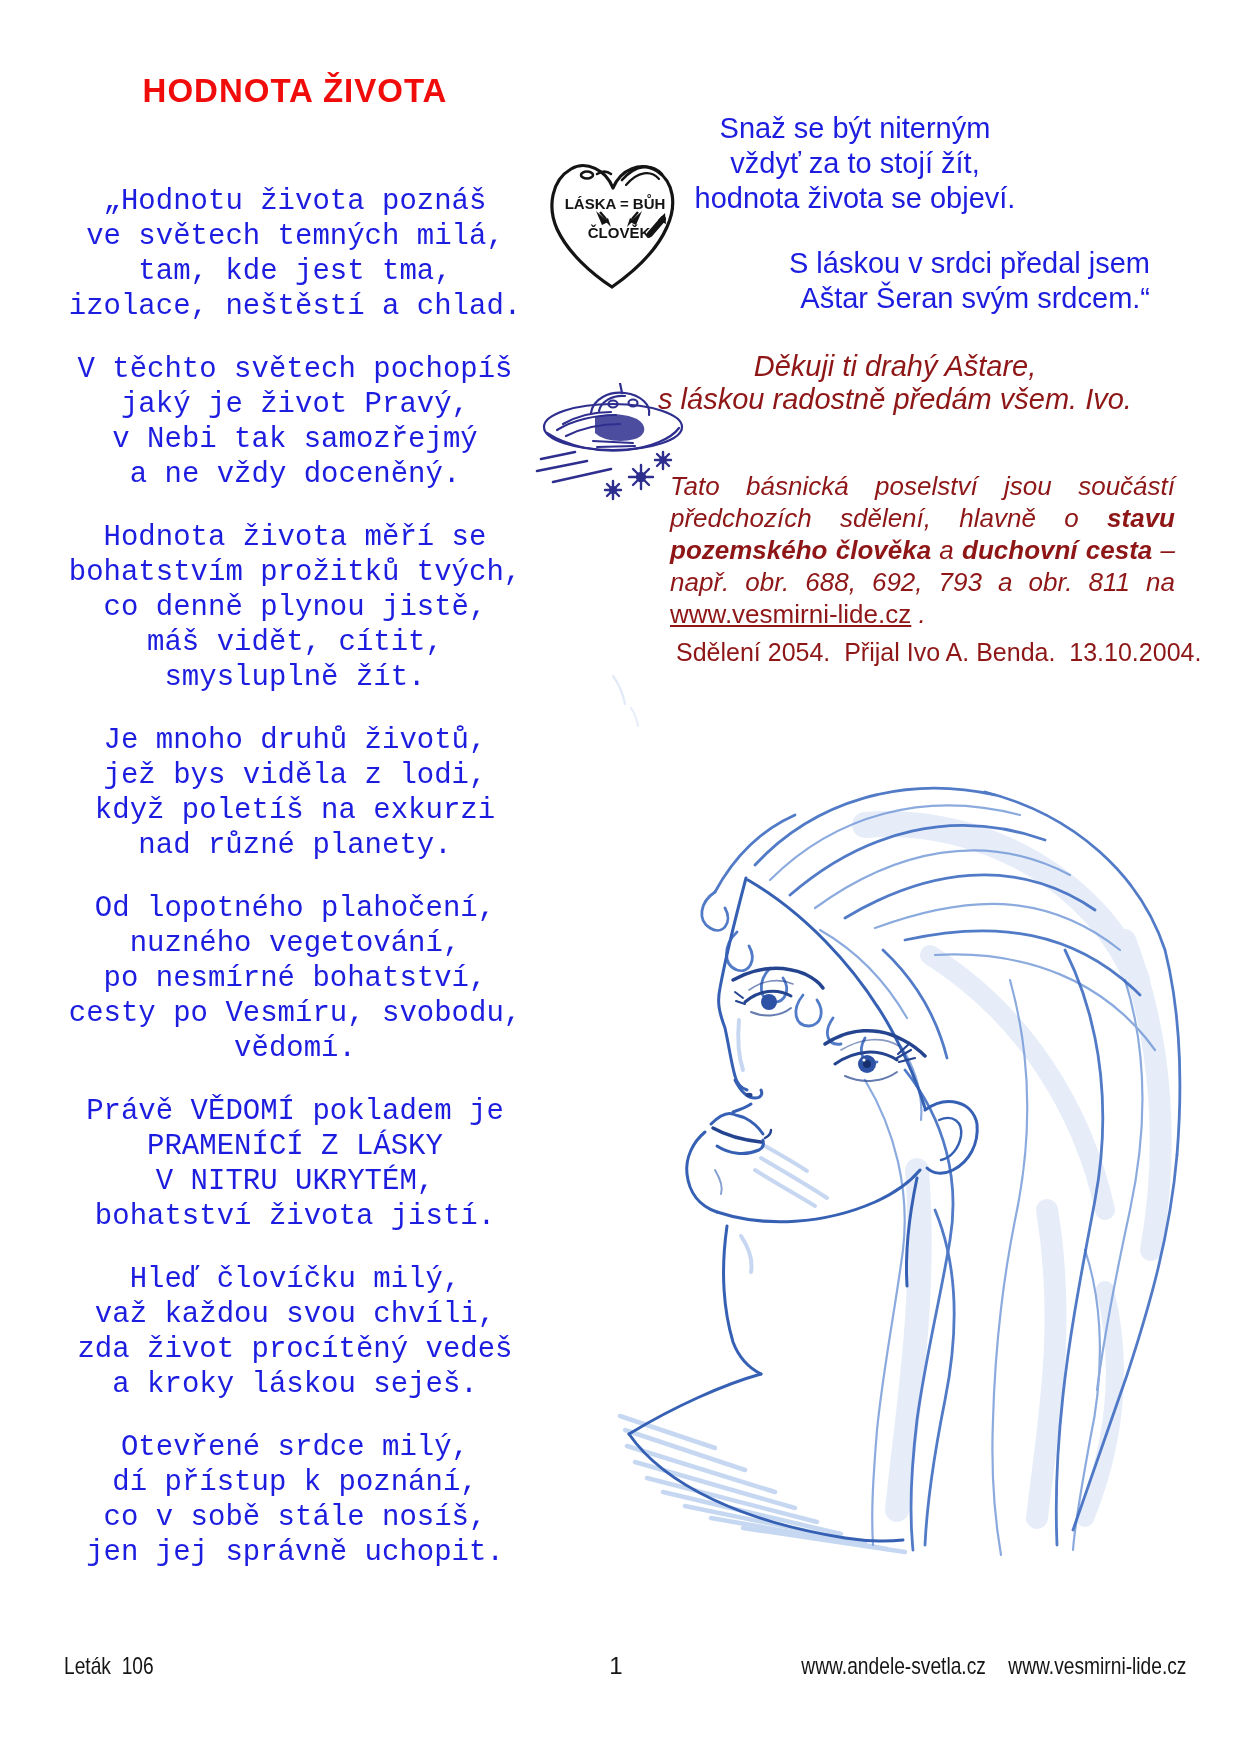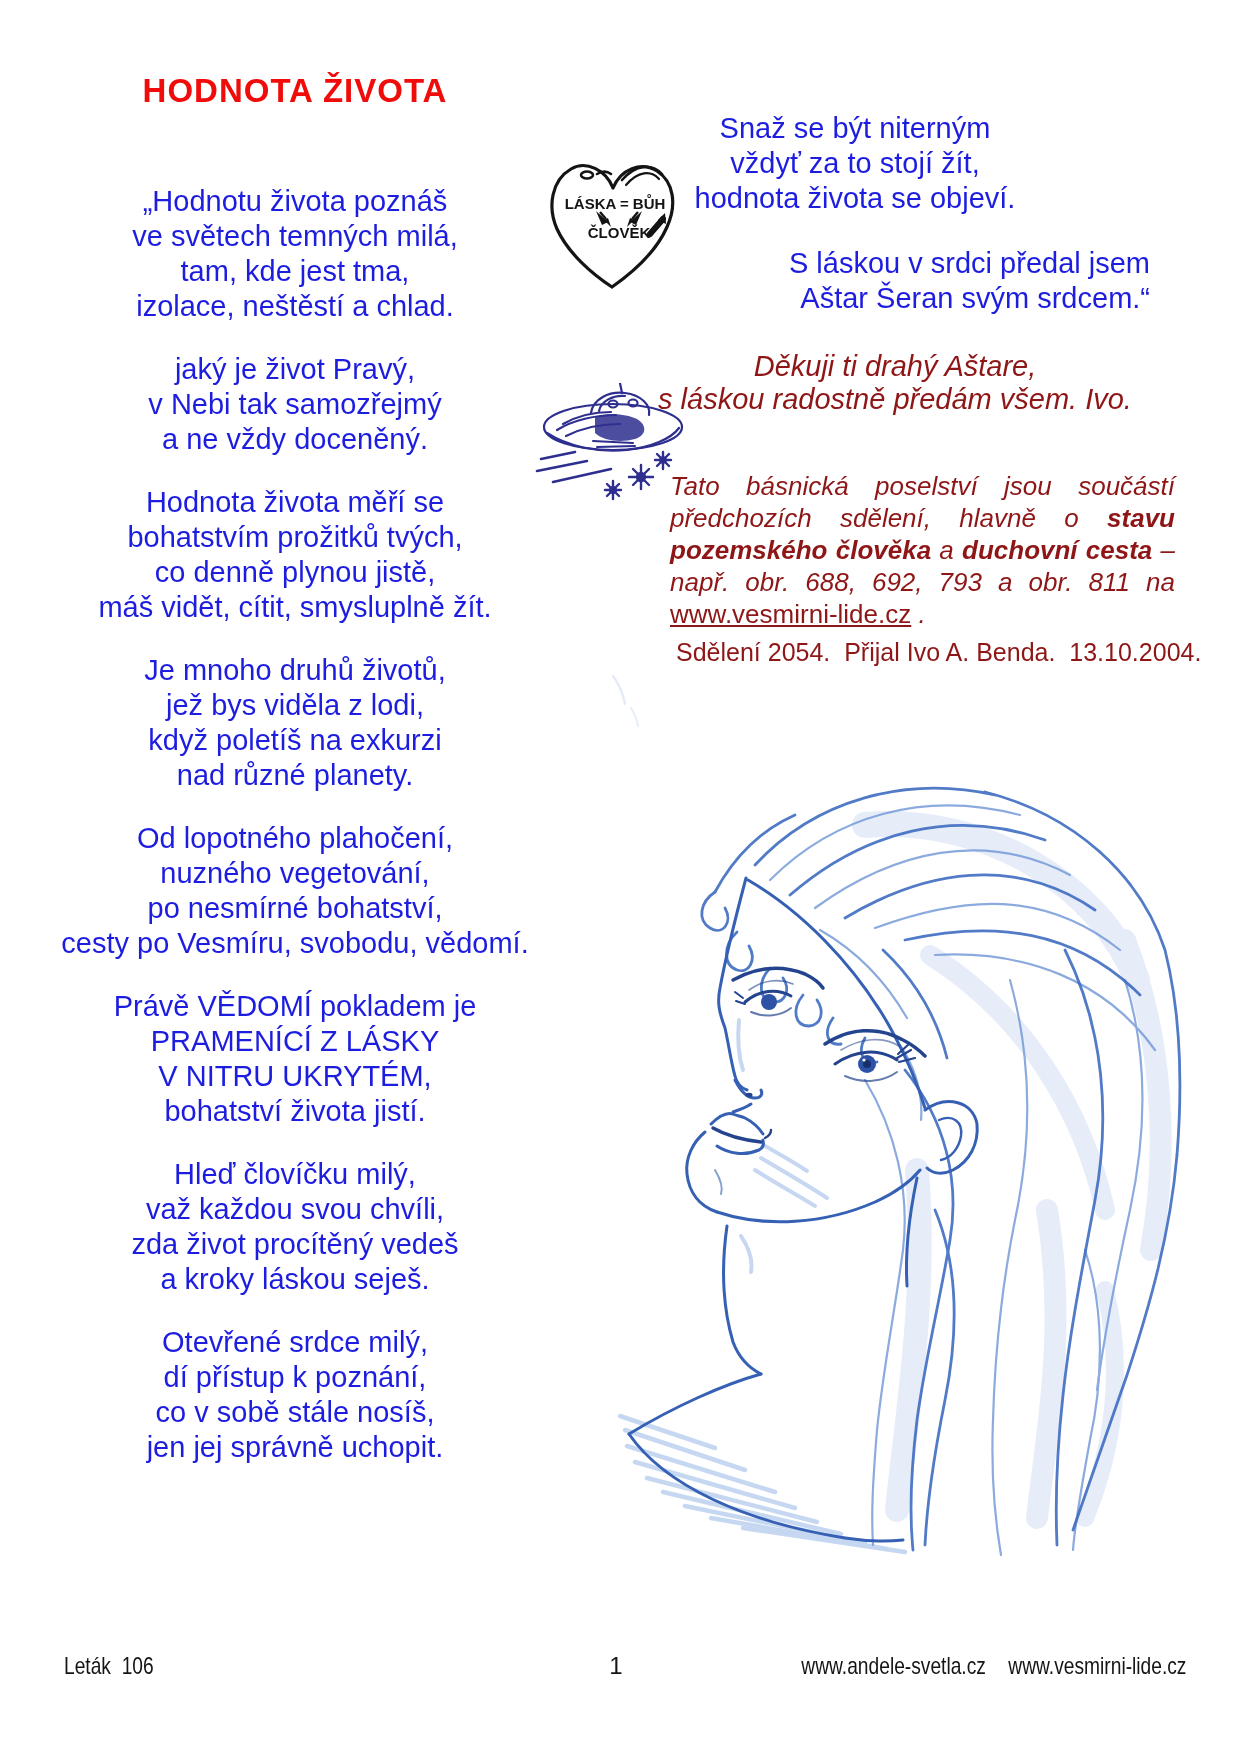"„Hodnotu života poznáš" .stanza { font-family: none -> Liberation Mono, monospace }
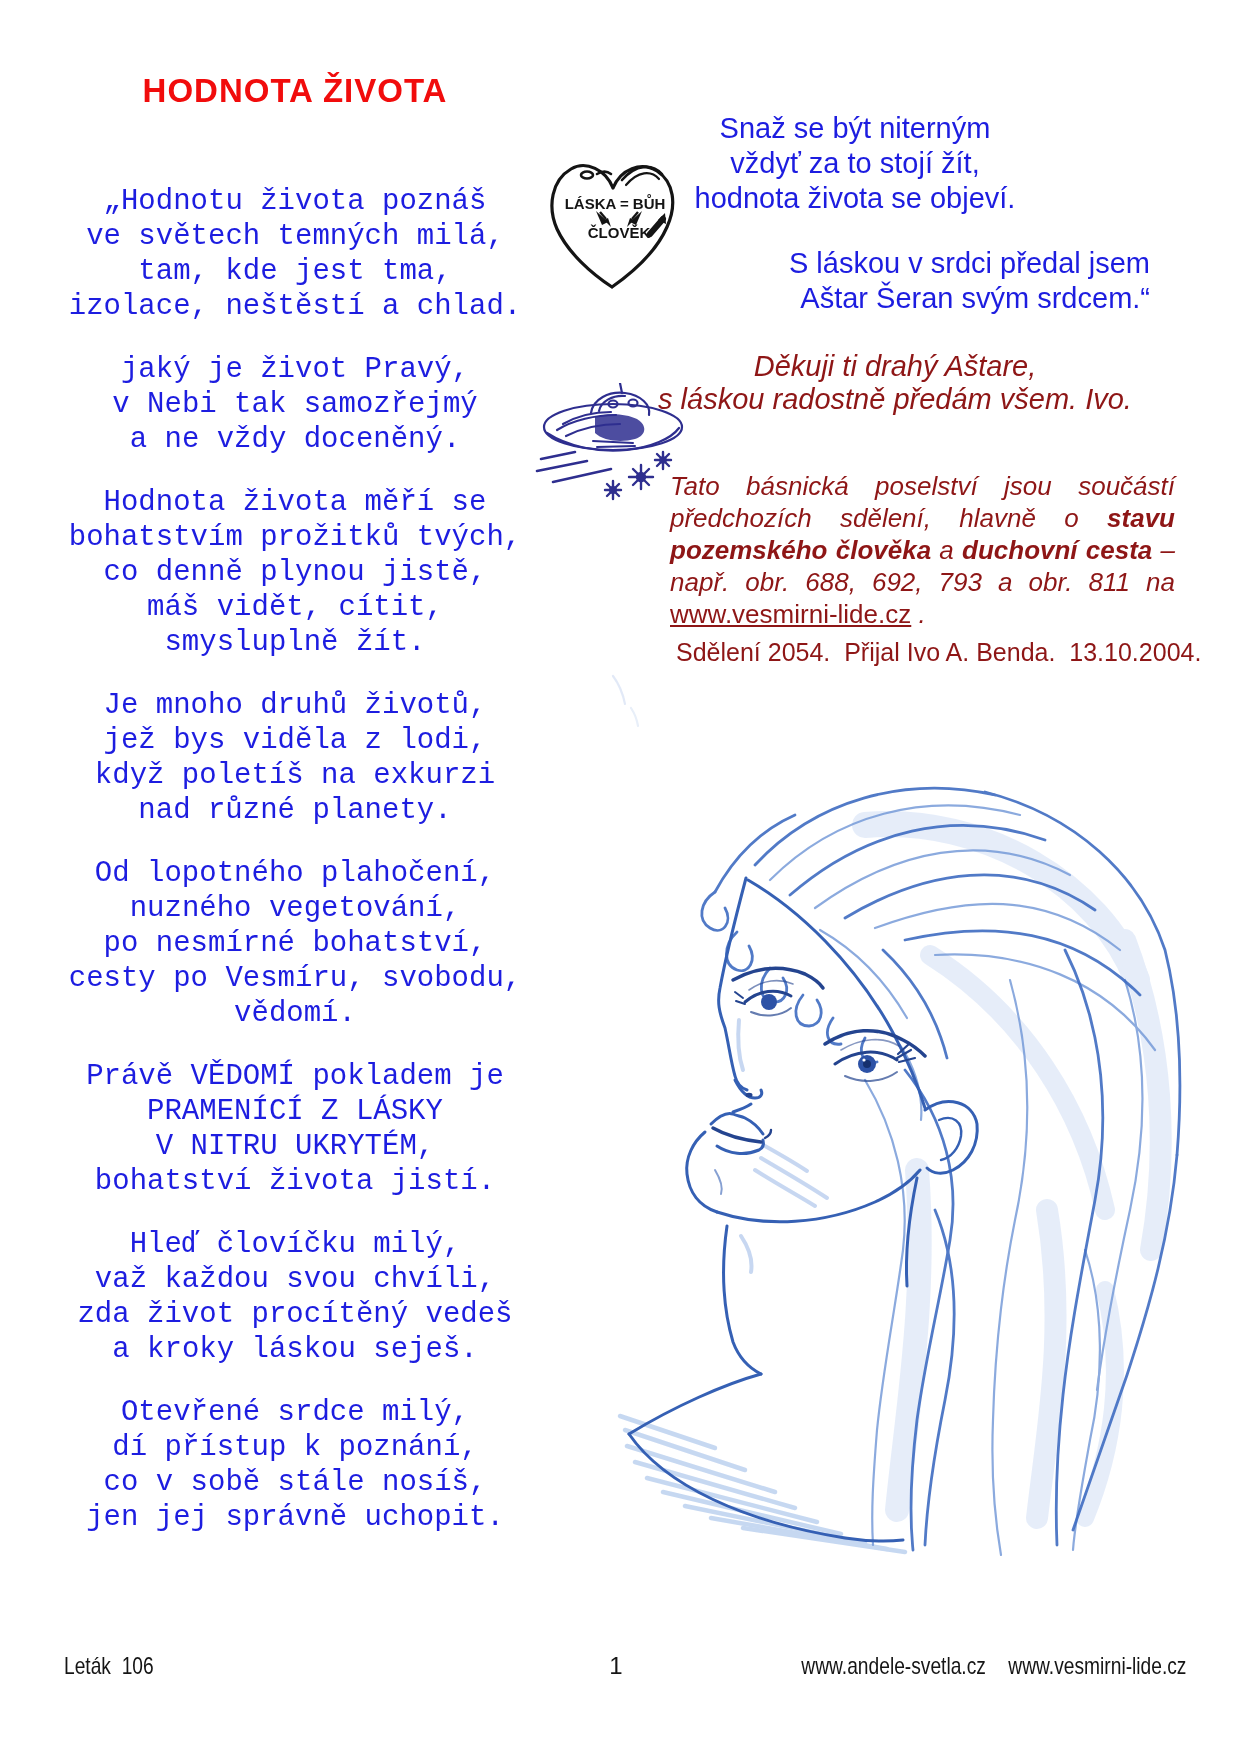"V těchto světech pochopíš" div.pline { html: none -> <div>V těchto světech pochopíš</div> }
